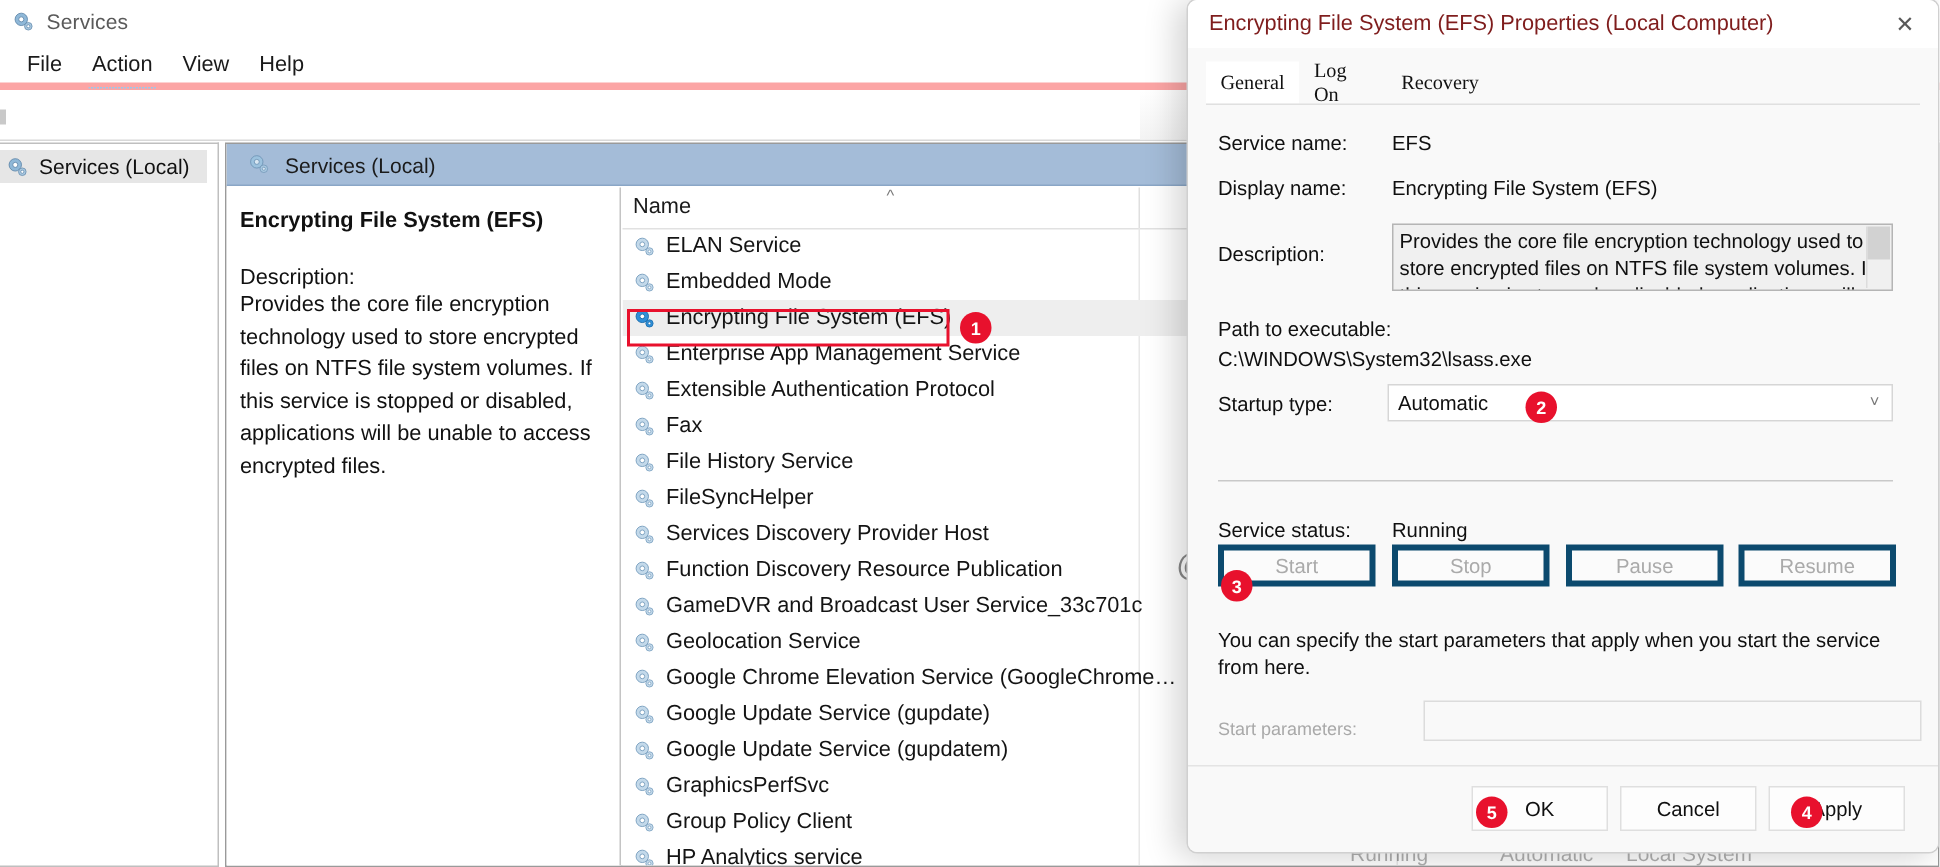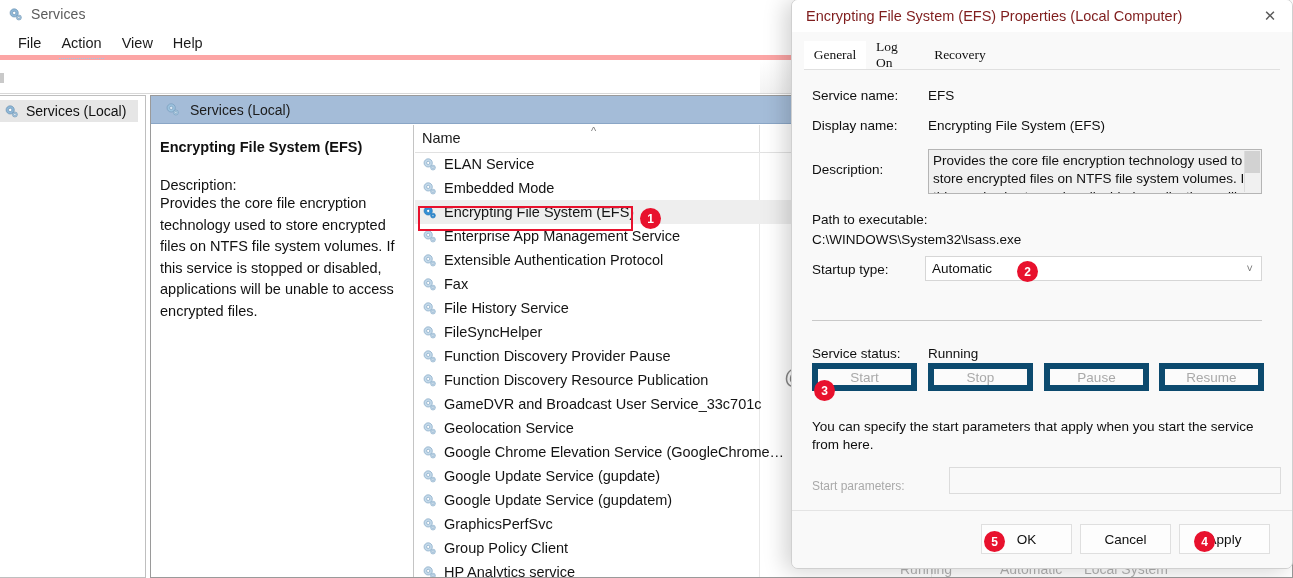"Function Discovery Provider Pause" span.list-row-label { text: Function Discovery Provider Pause -> Services Discovery Provider Host }
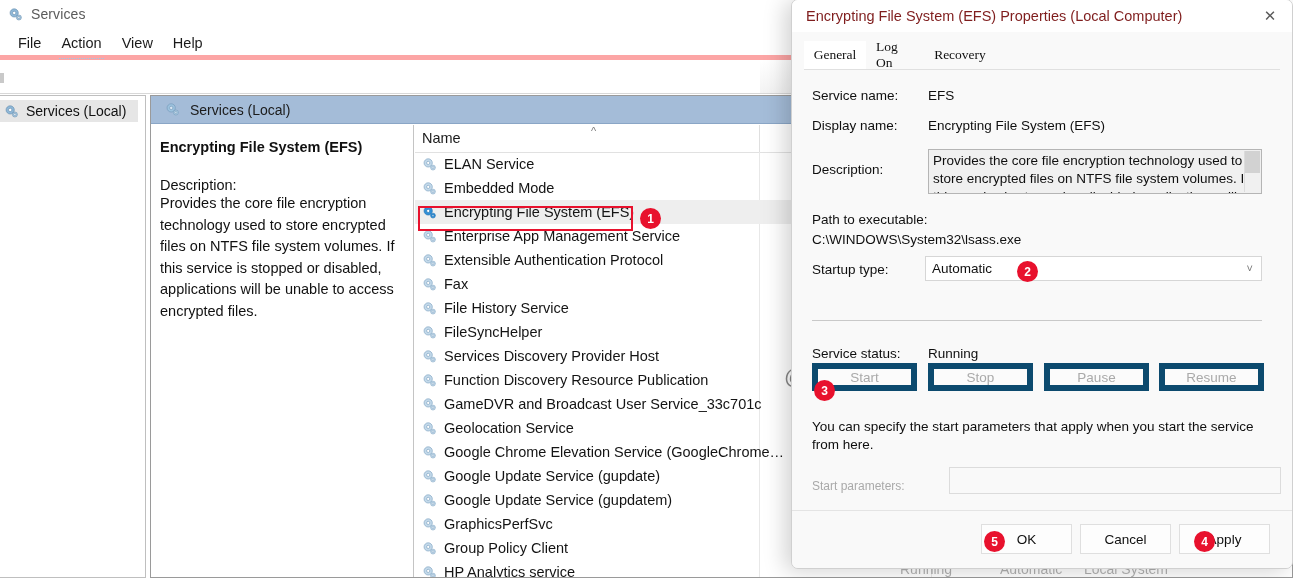"Start" .svc-btn { border: 6px solid #0c4a6e -> 4px solid #0c4a6e }
